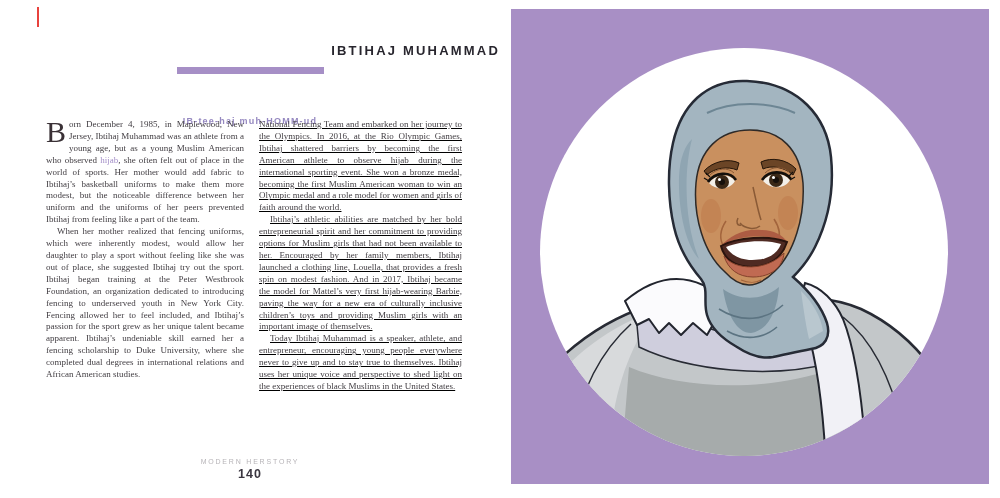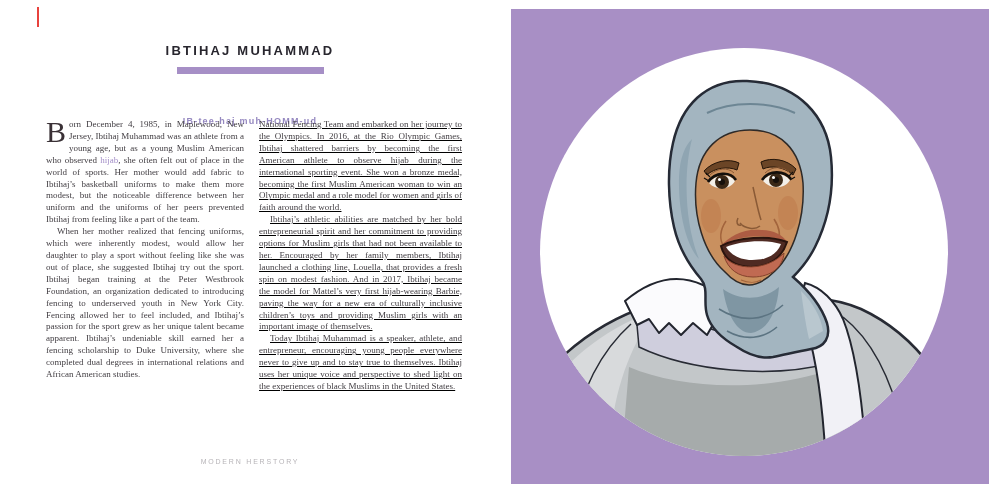"IBTIHAJ MUHAMMAD" .page-title { text-align: center -> right }
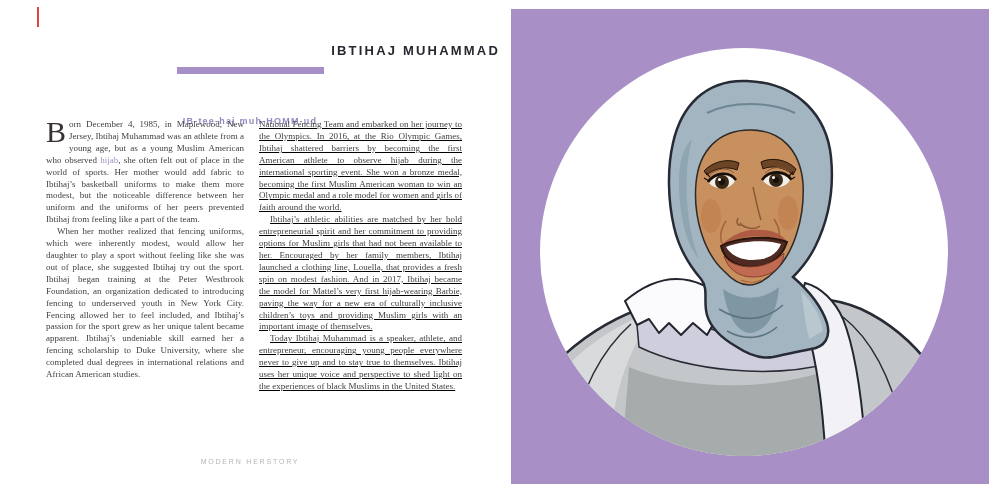"140" div.footer-page { html: none -> <div>140</div> }
